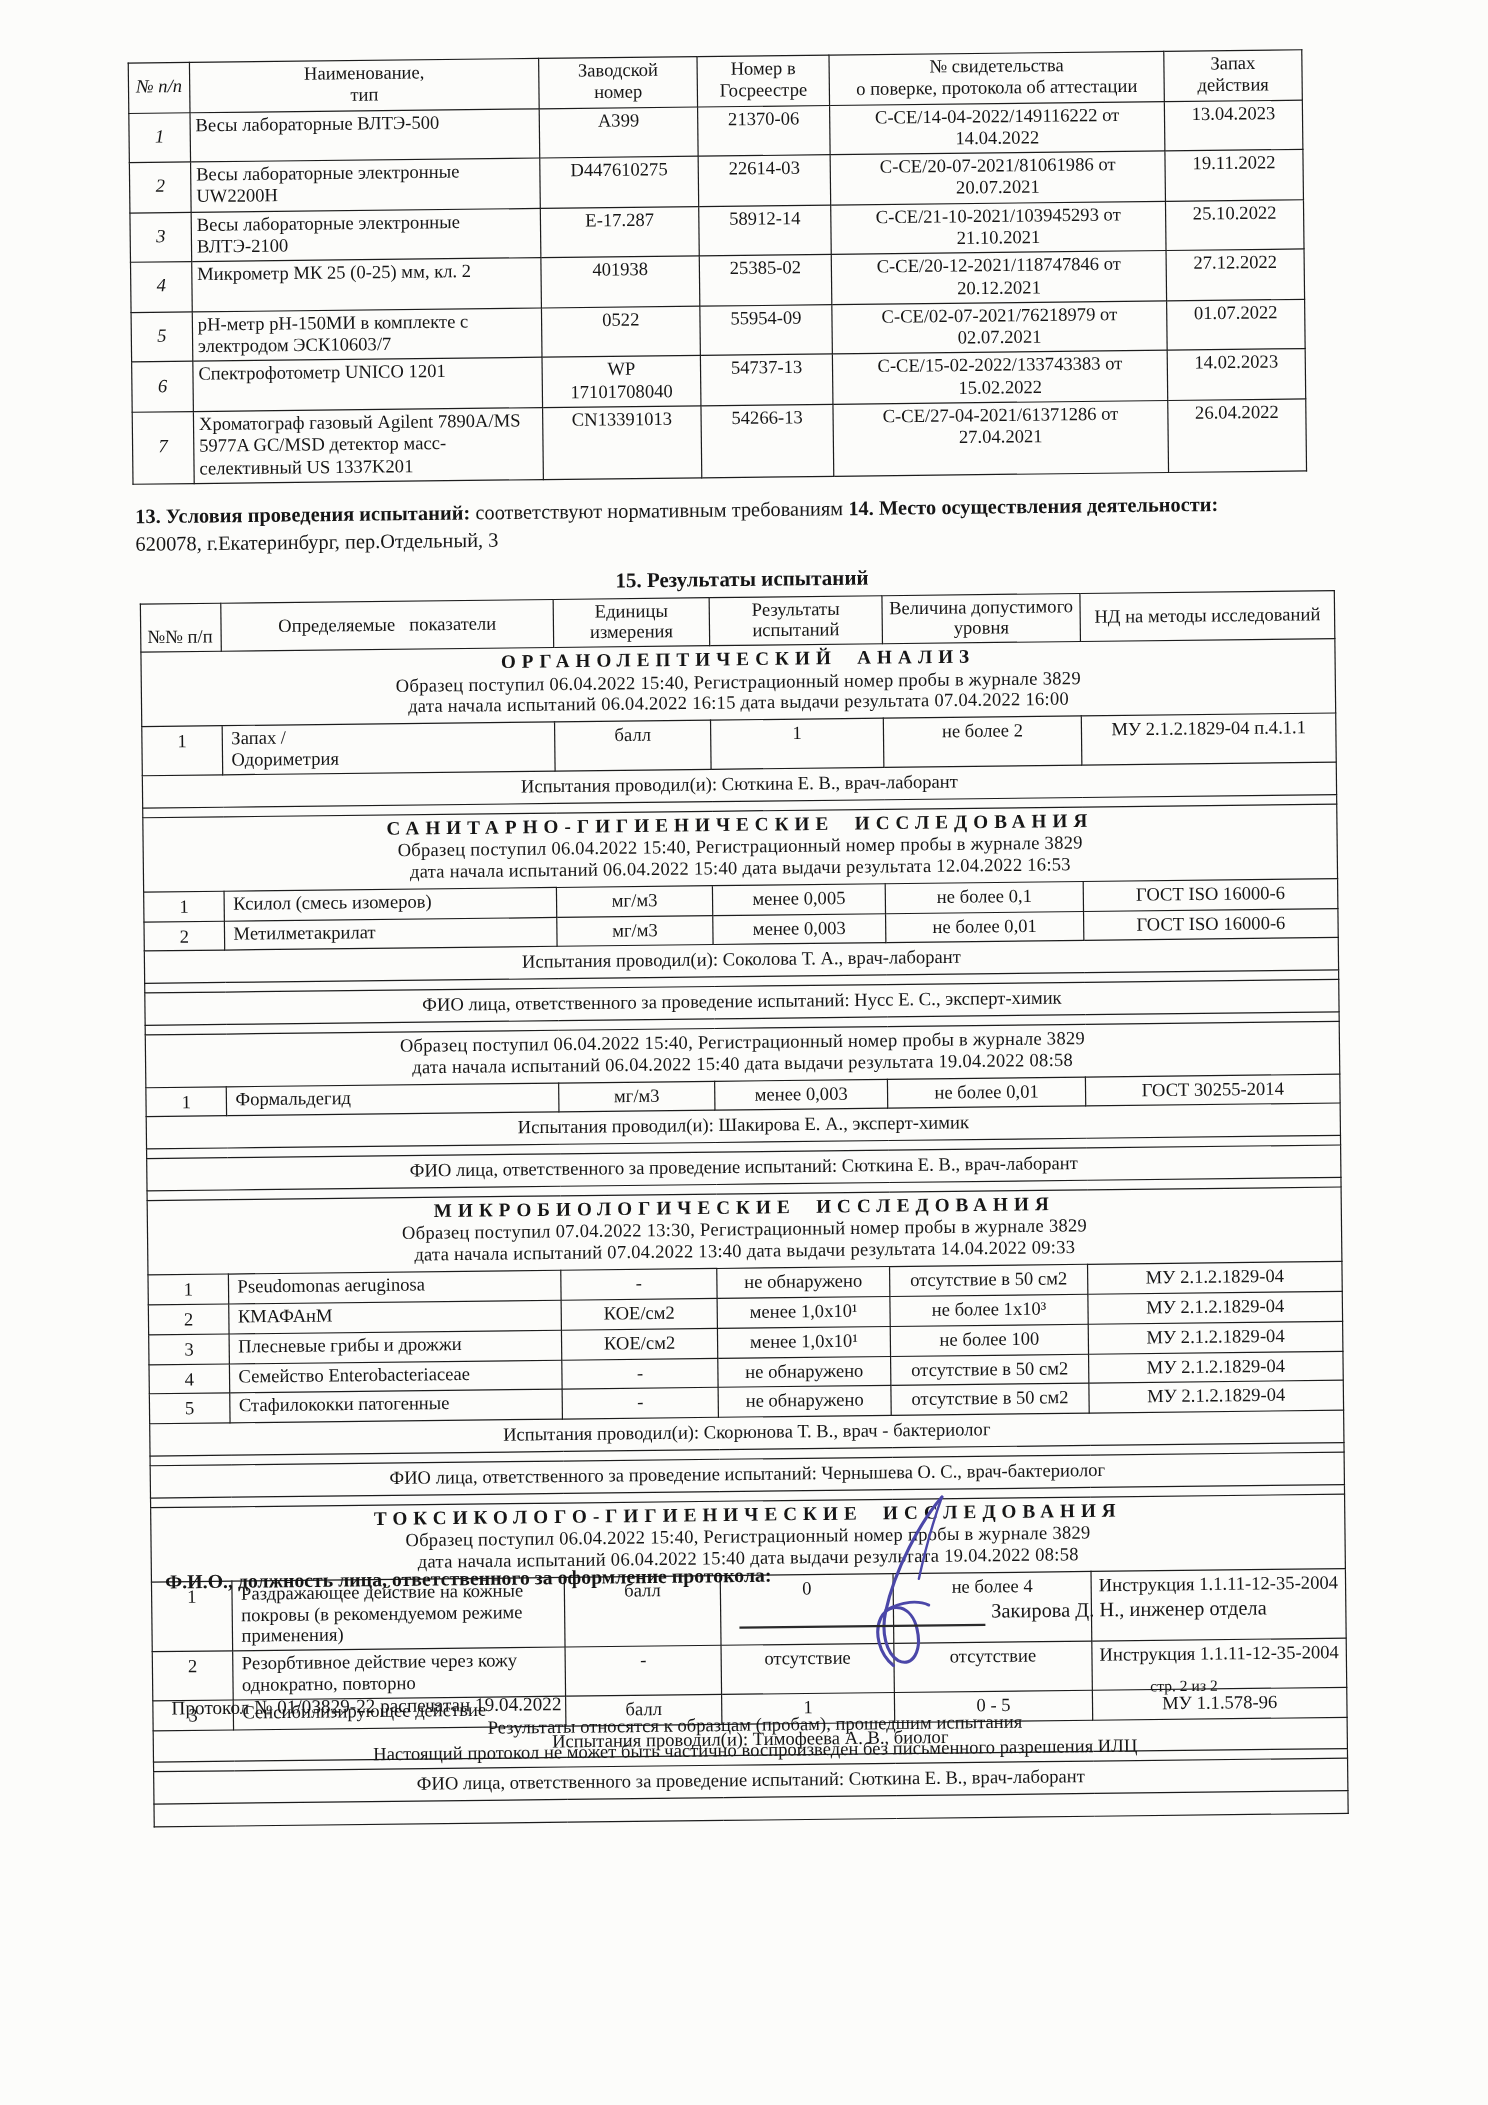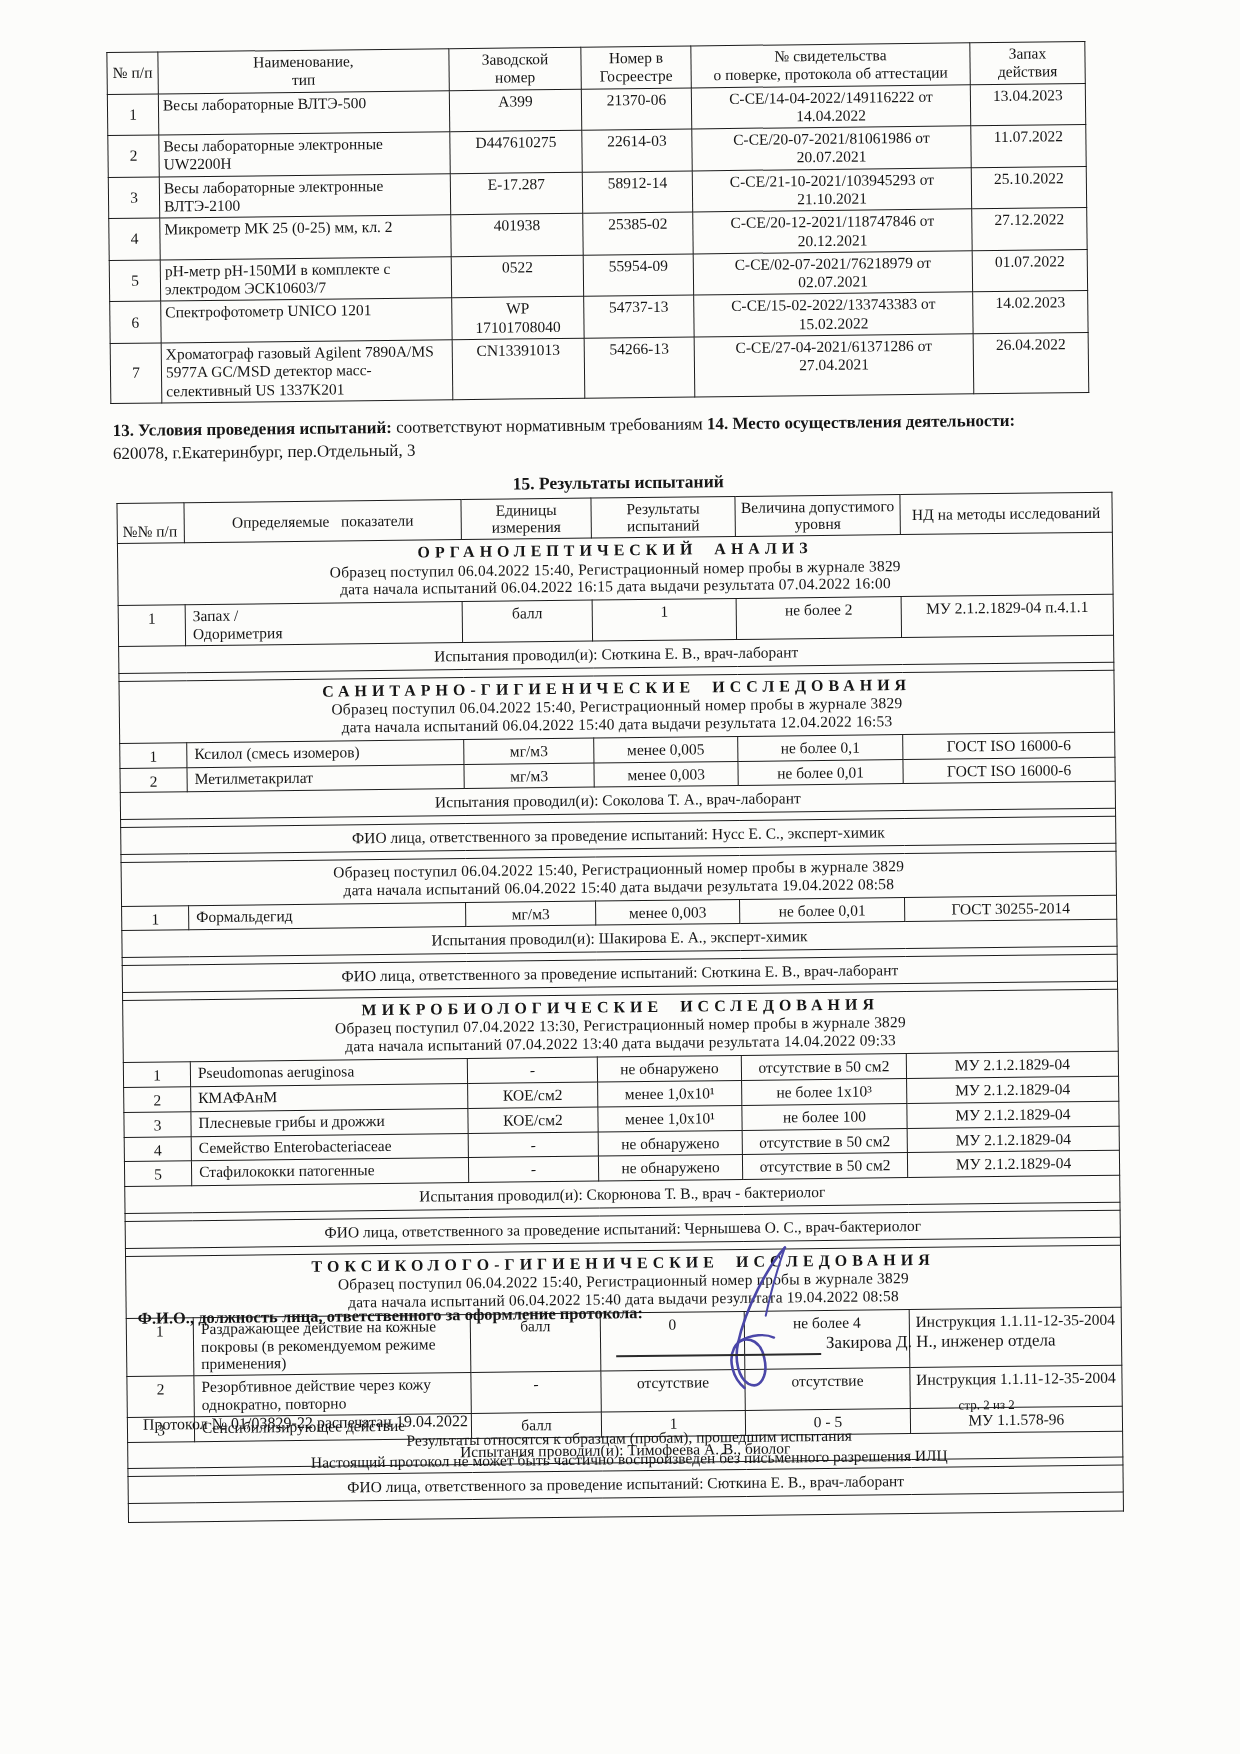"№ п/п" .eq-c0 { font-style: none -> italic }
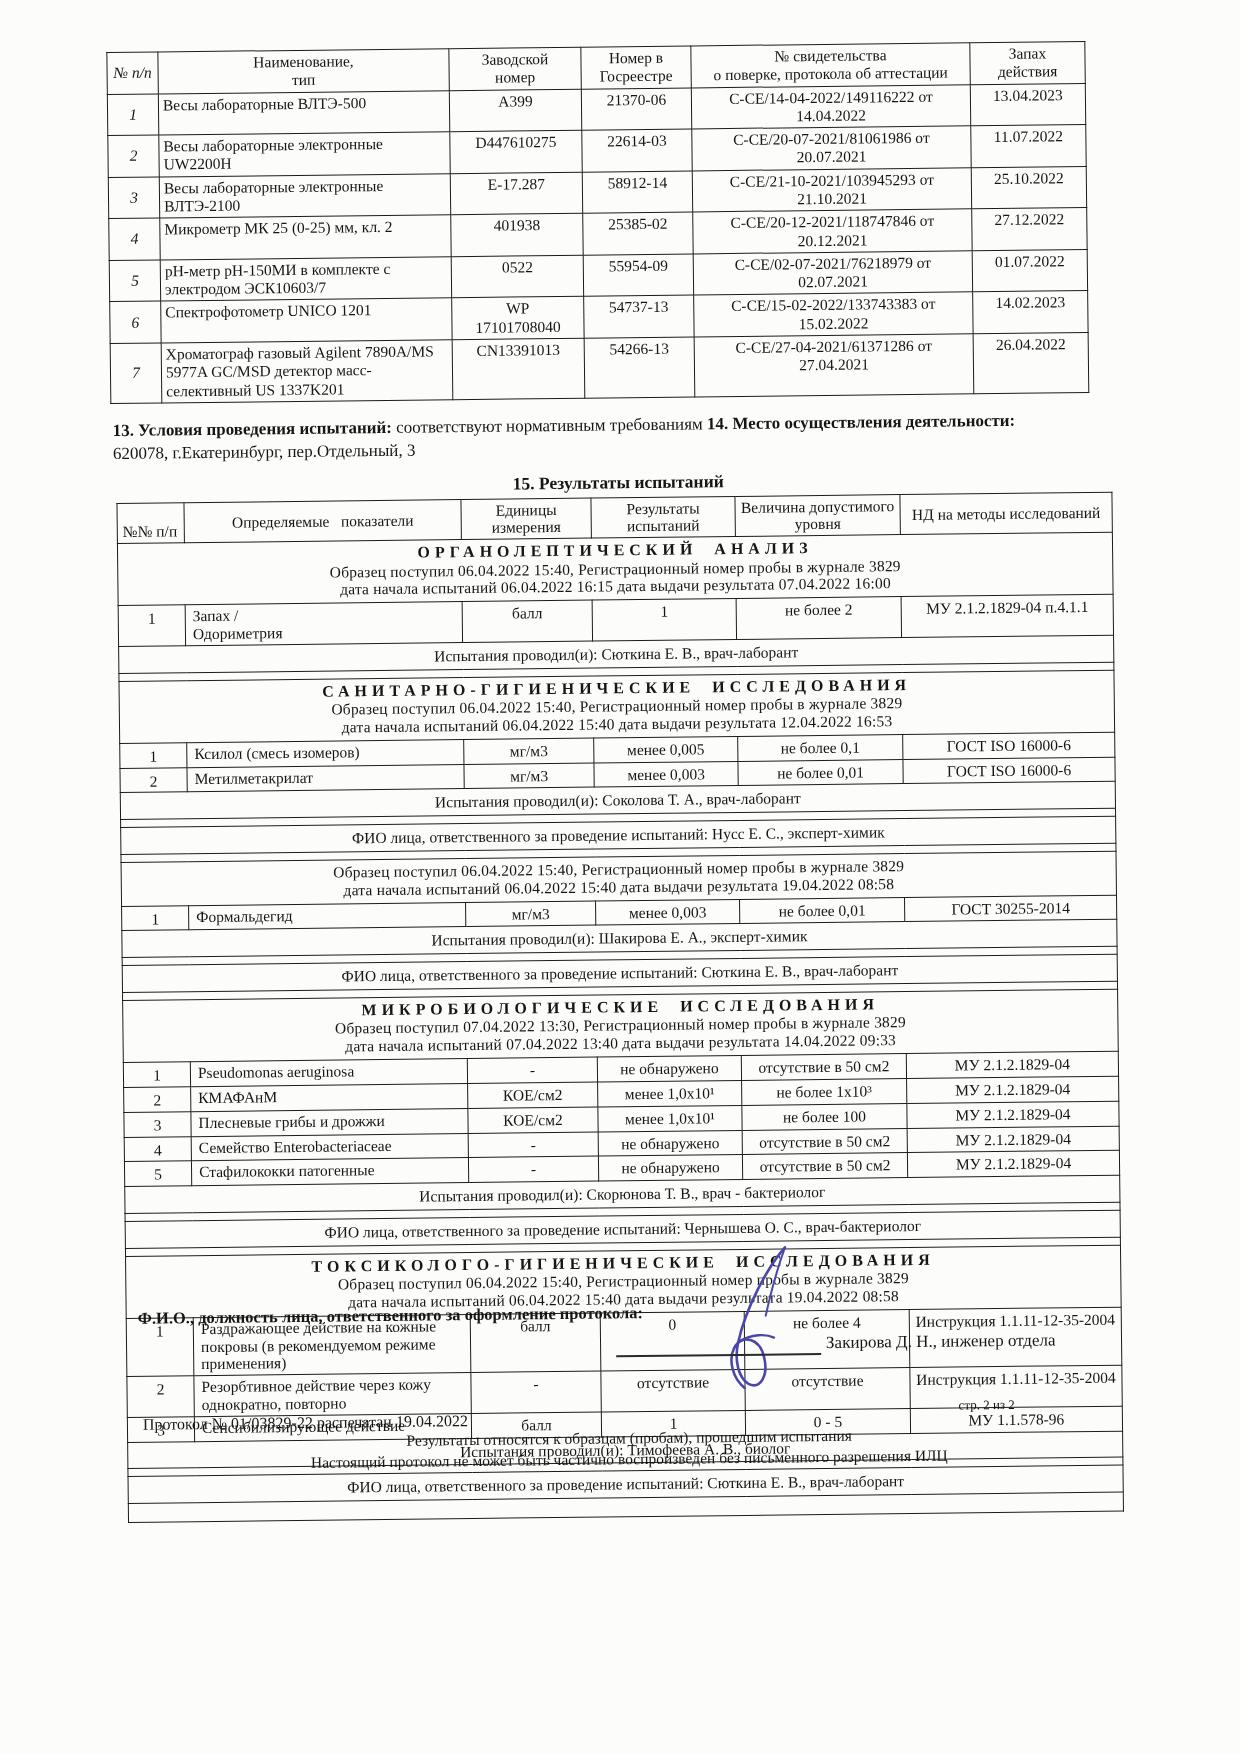"11.07.2022" td.eq-c5 { text: 11.07.2022 -> 19.11.2022 }
